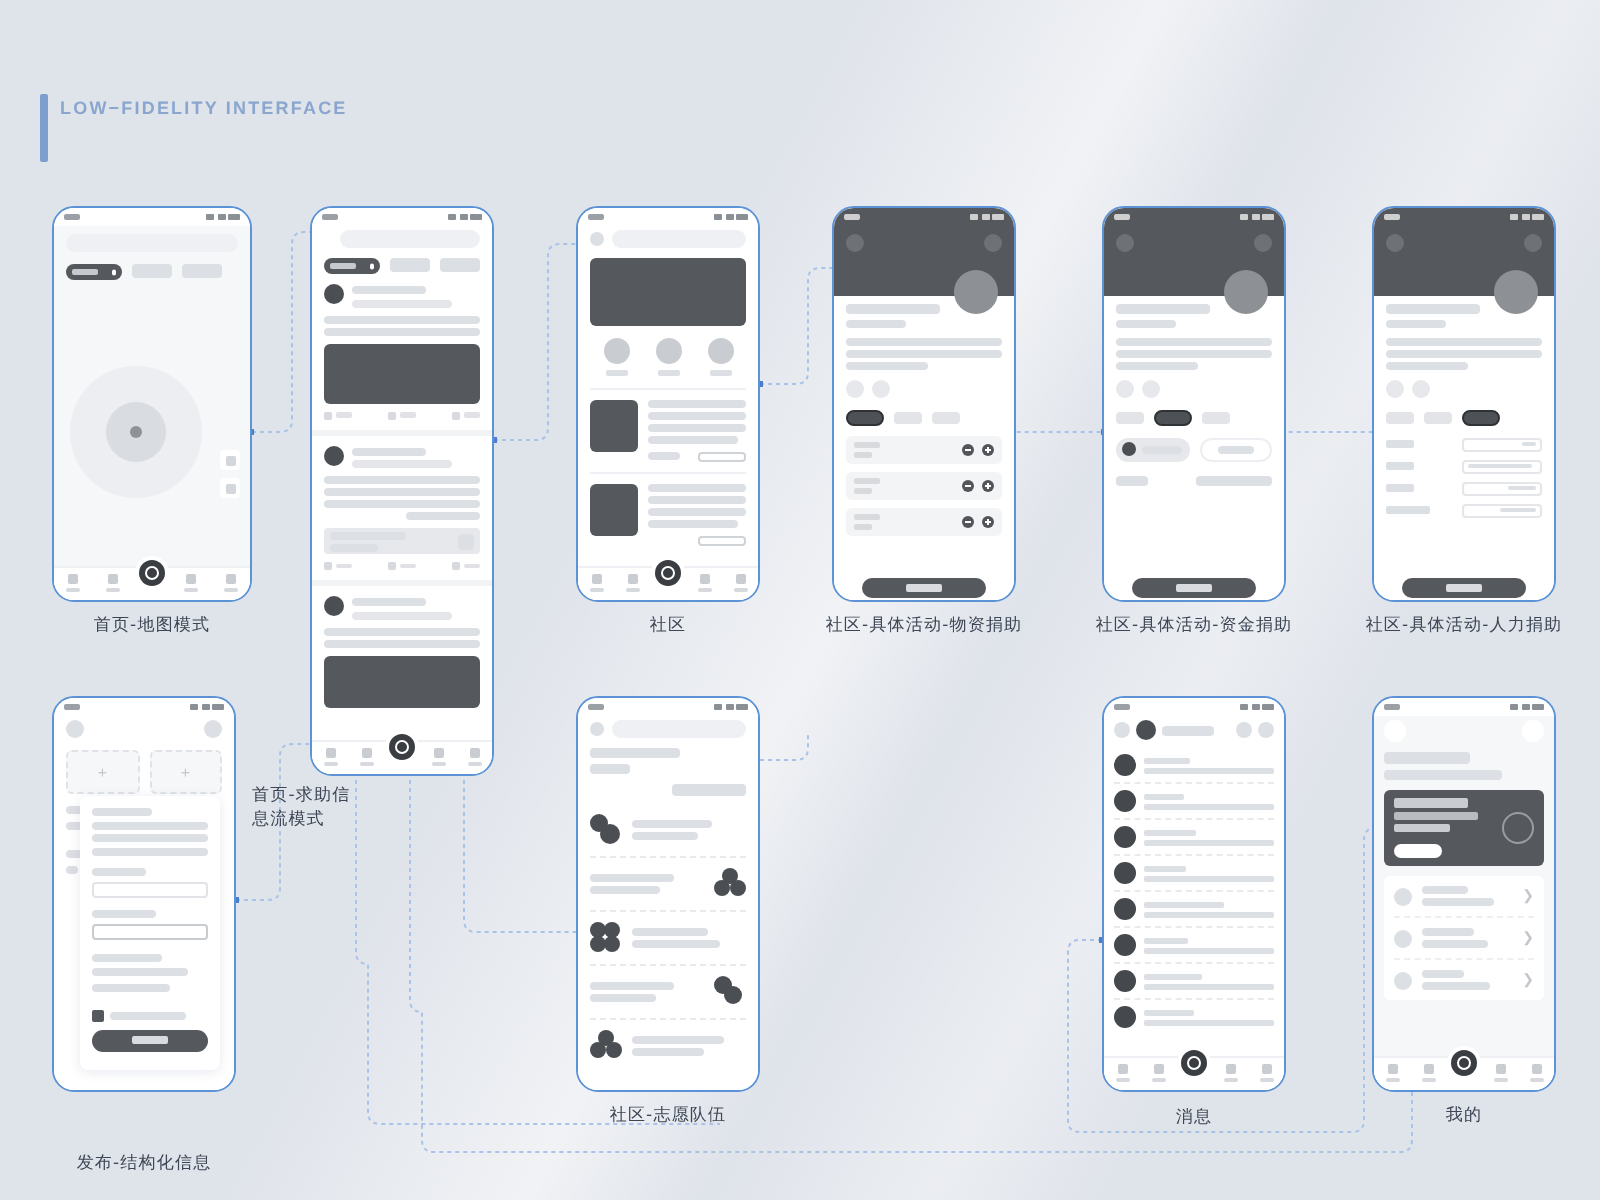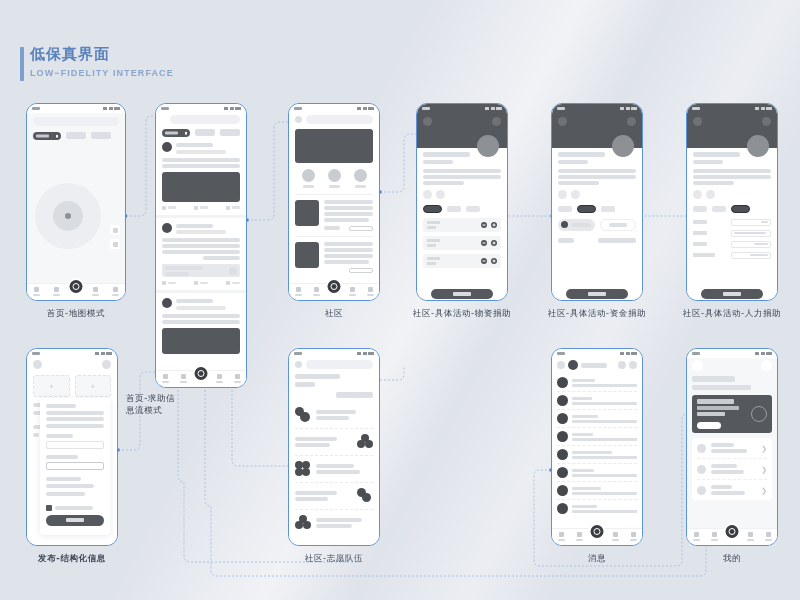"低保真界面" div.title-cn { html: <div>低保真界面</div> -> none }
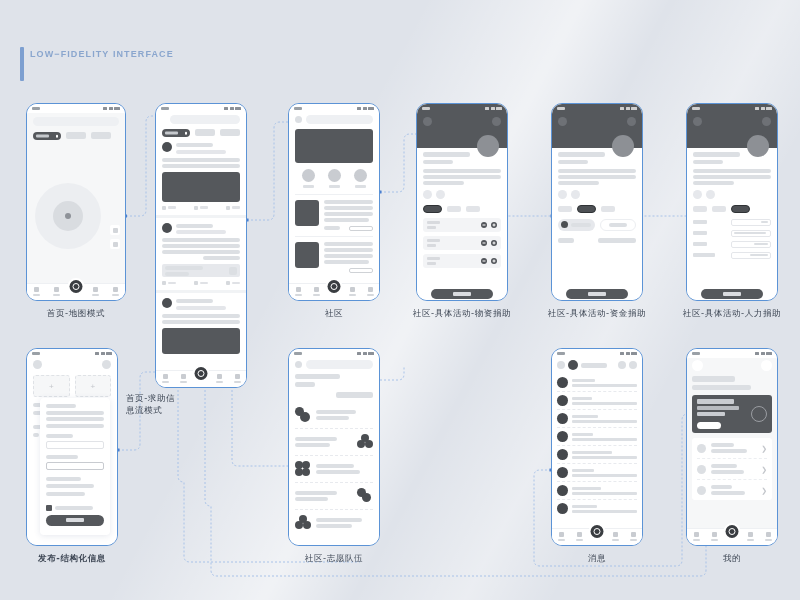"发布-结构化信息" div.caption { font-weight: bold -> none; top: 552px -> 576px }
